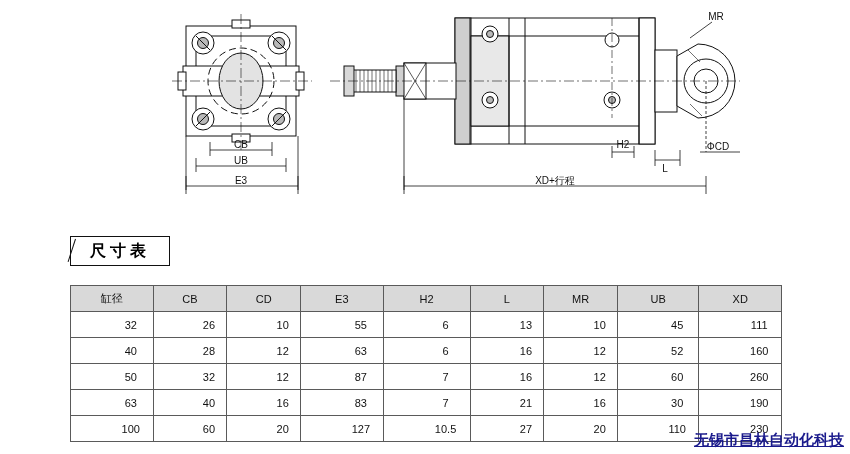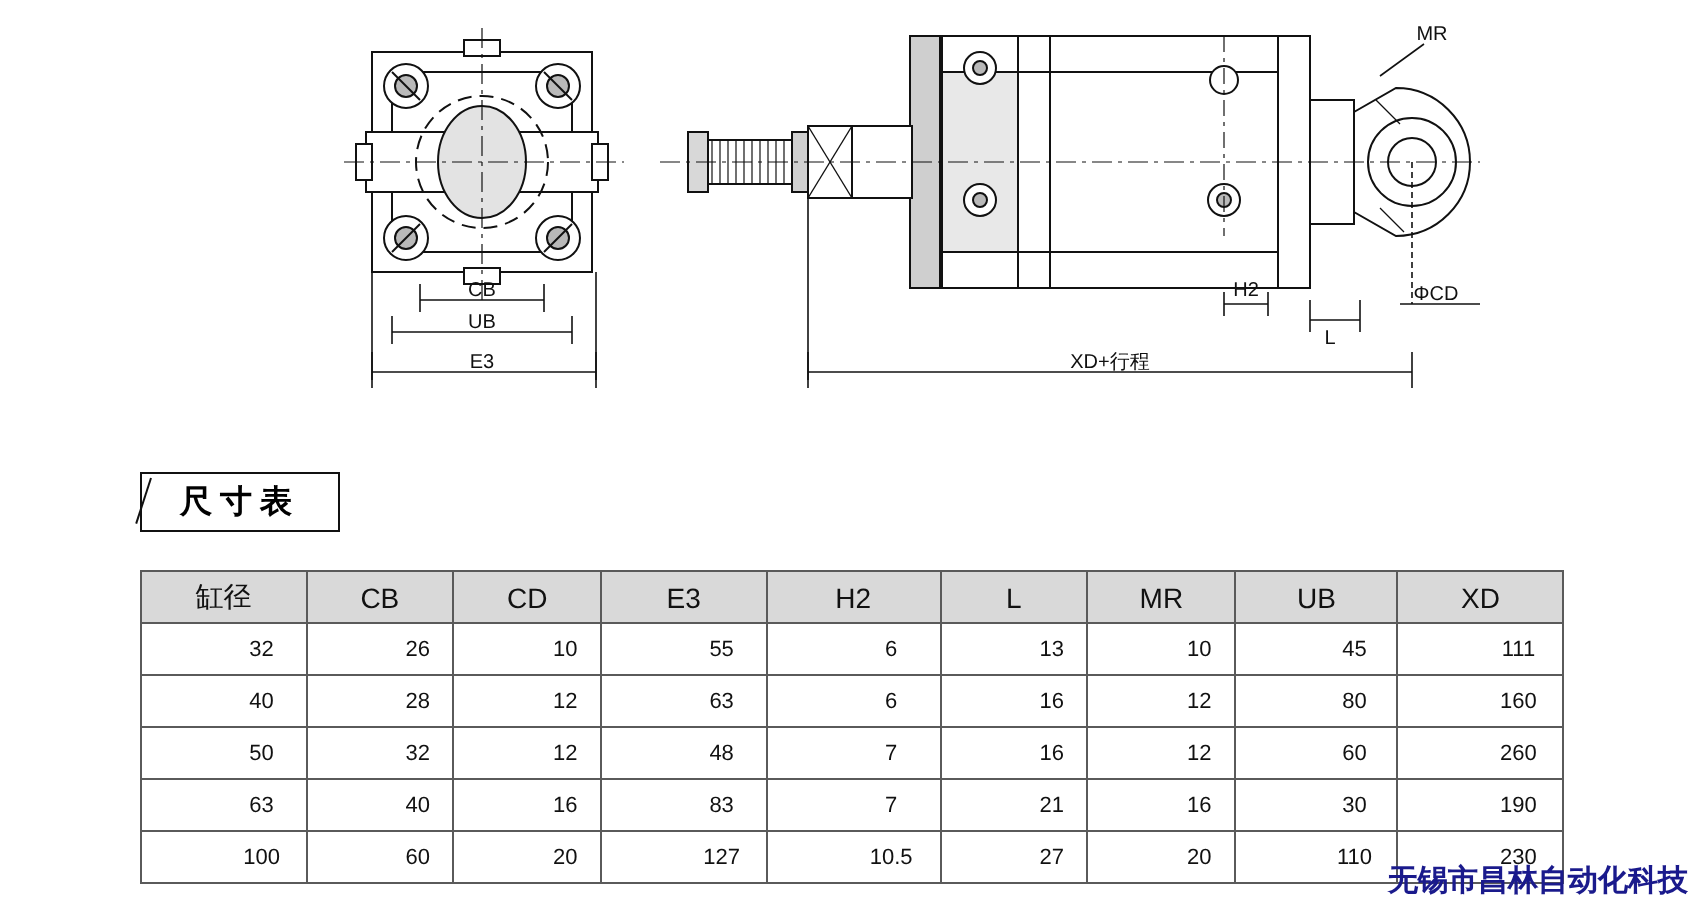"缸径" table.dim th { font-size: 14px -> 11px }
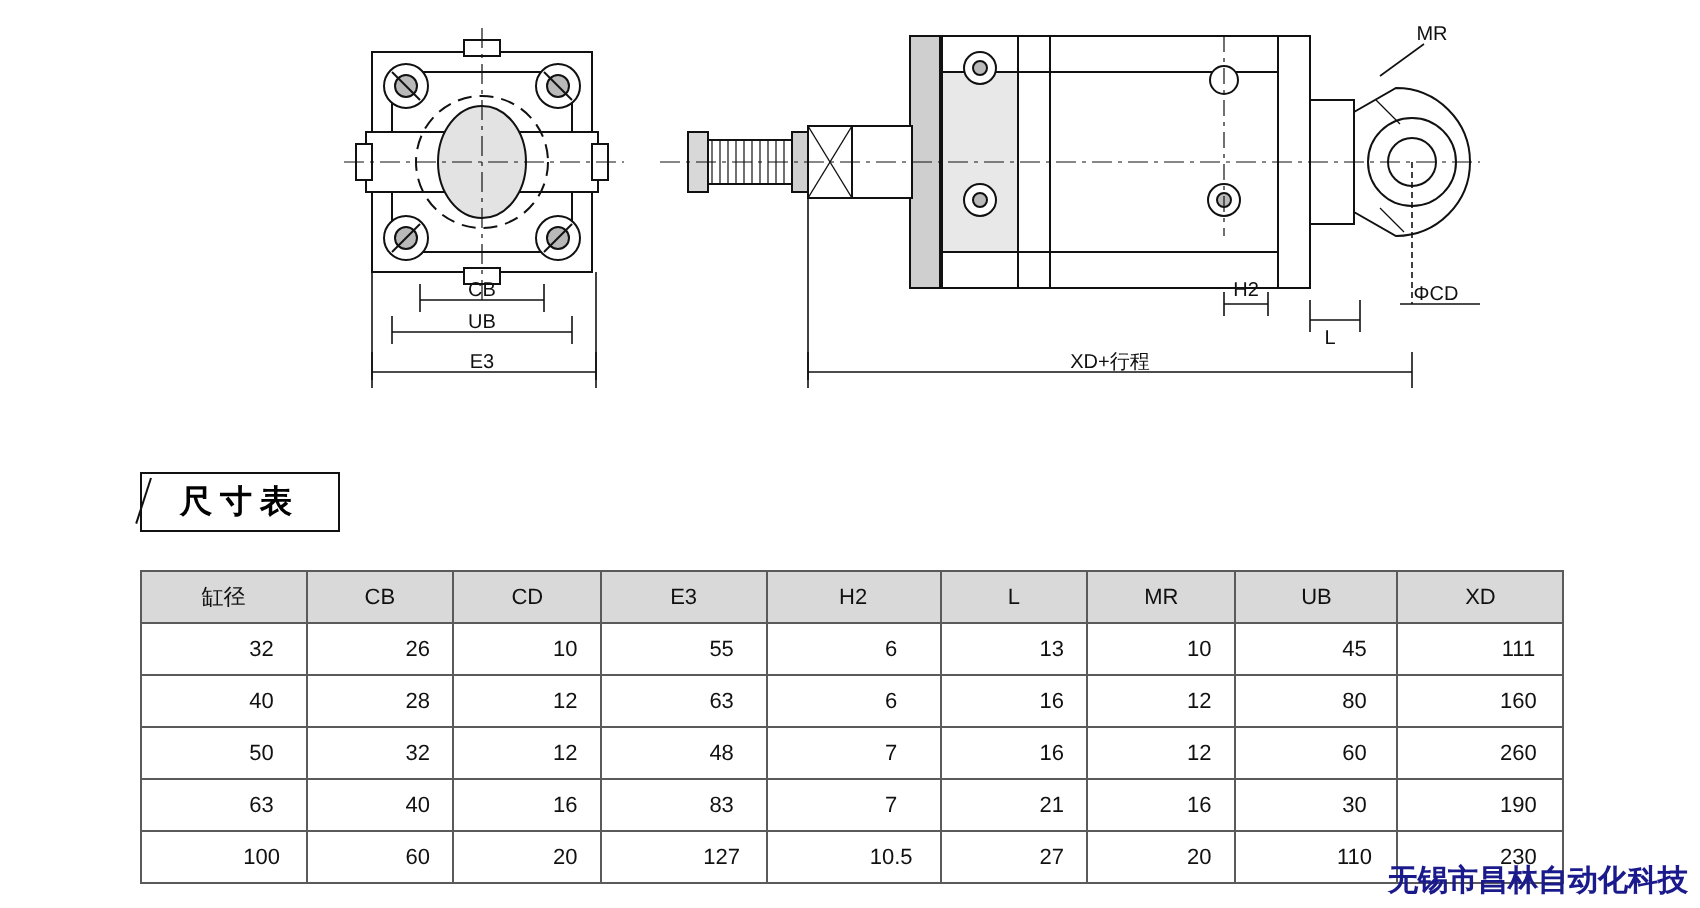"80" td { text: 80 -> 52 }
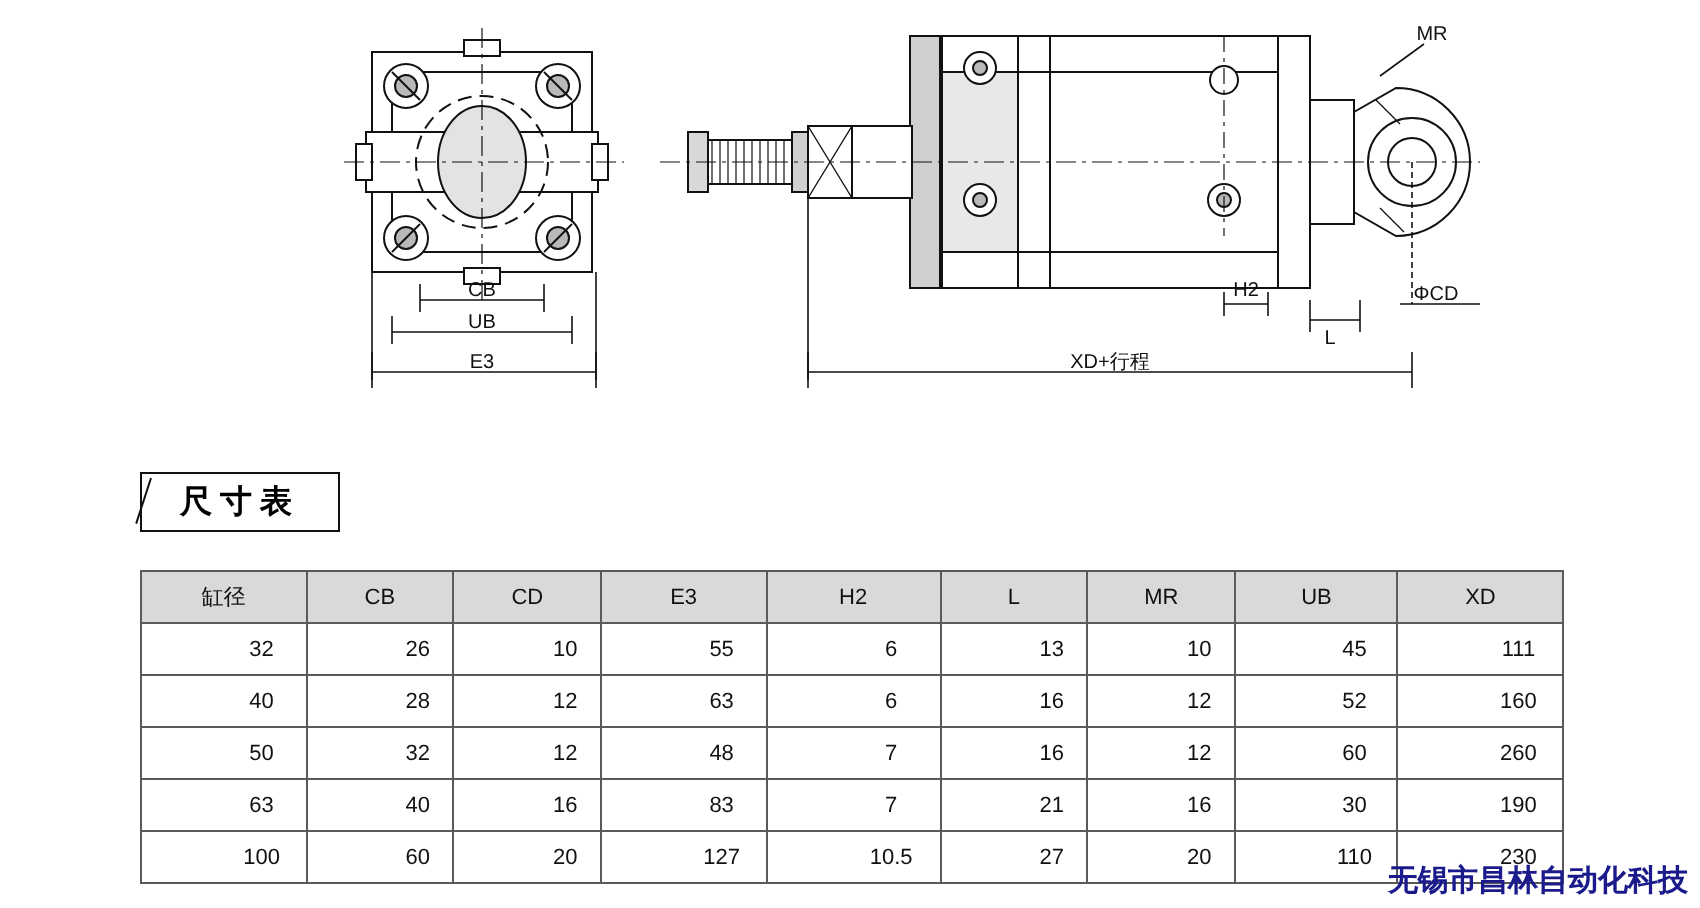"48" td { text: 48 -> 87 }
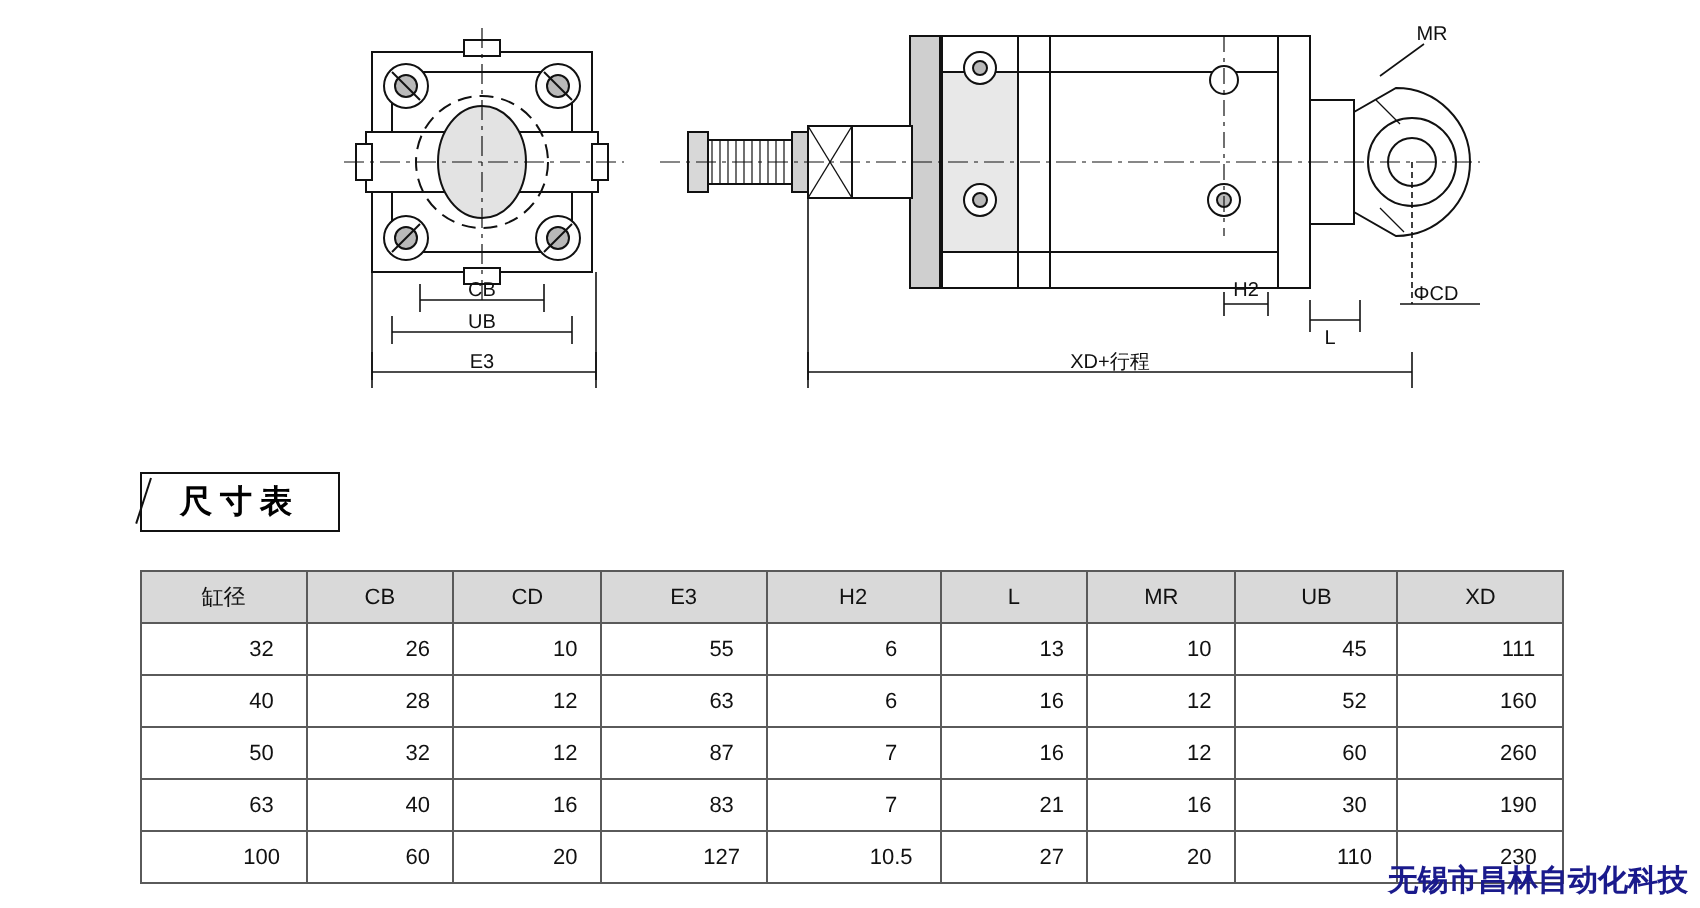"无锡市昌林自动化科技" .watermark { text-decoration: none -> underline }
